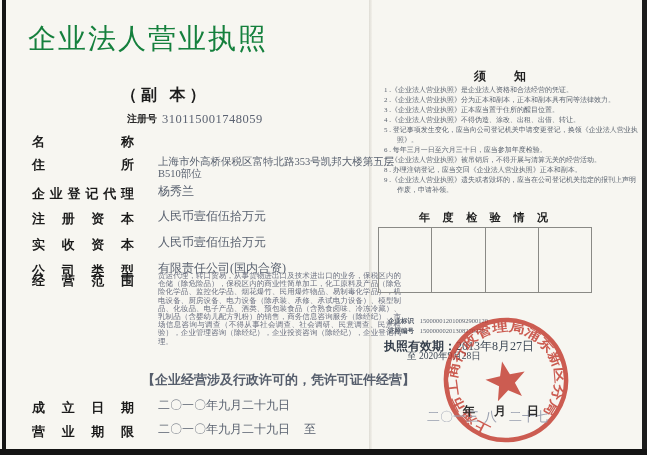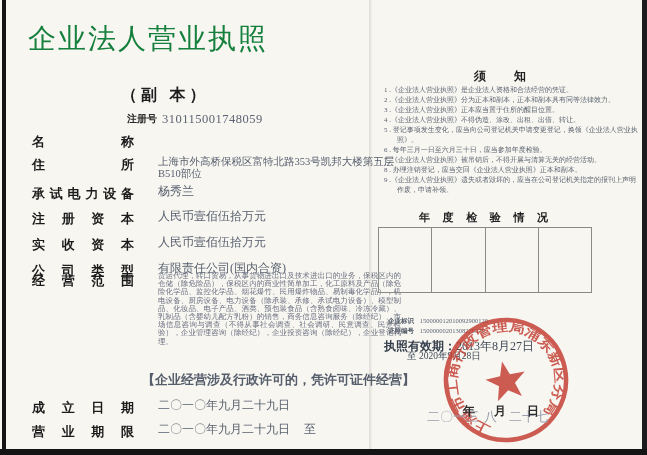"承试电力设备" div.flabel { text: 承试电力设备 -> 企业登记代理 }
